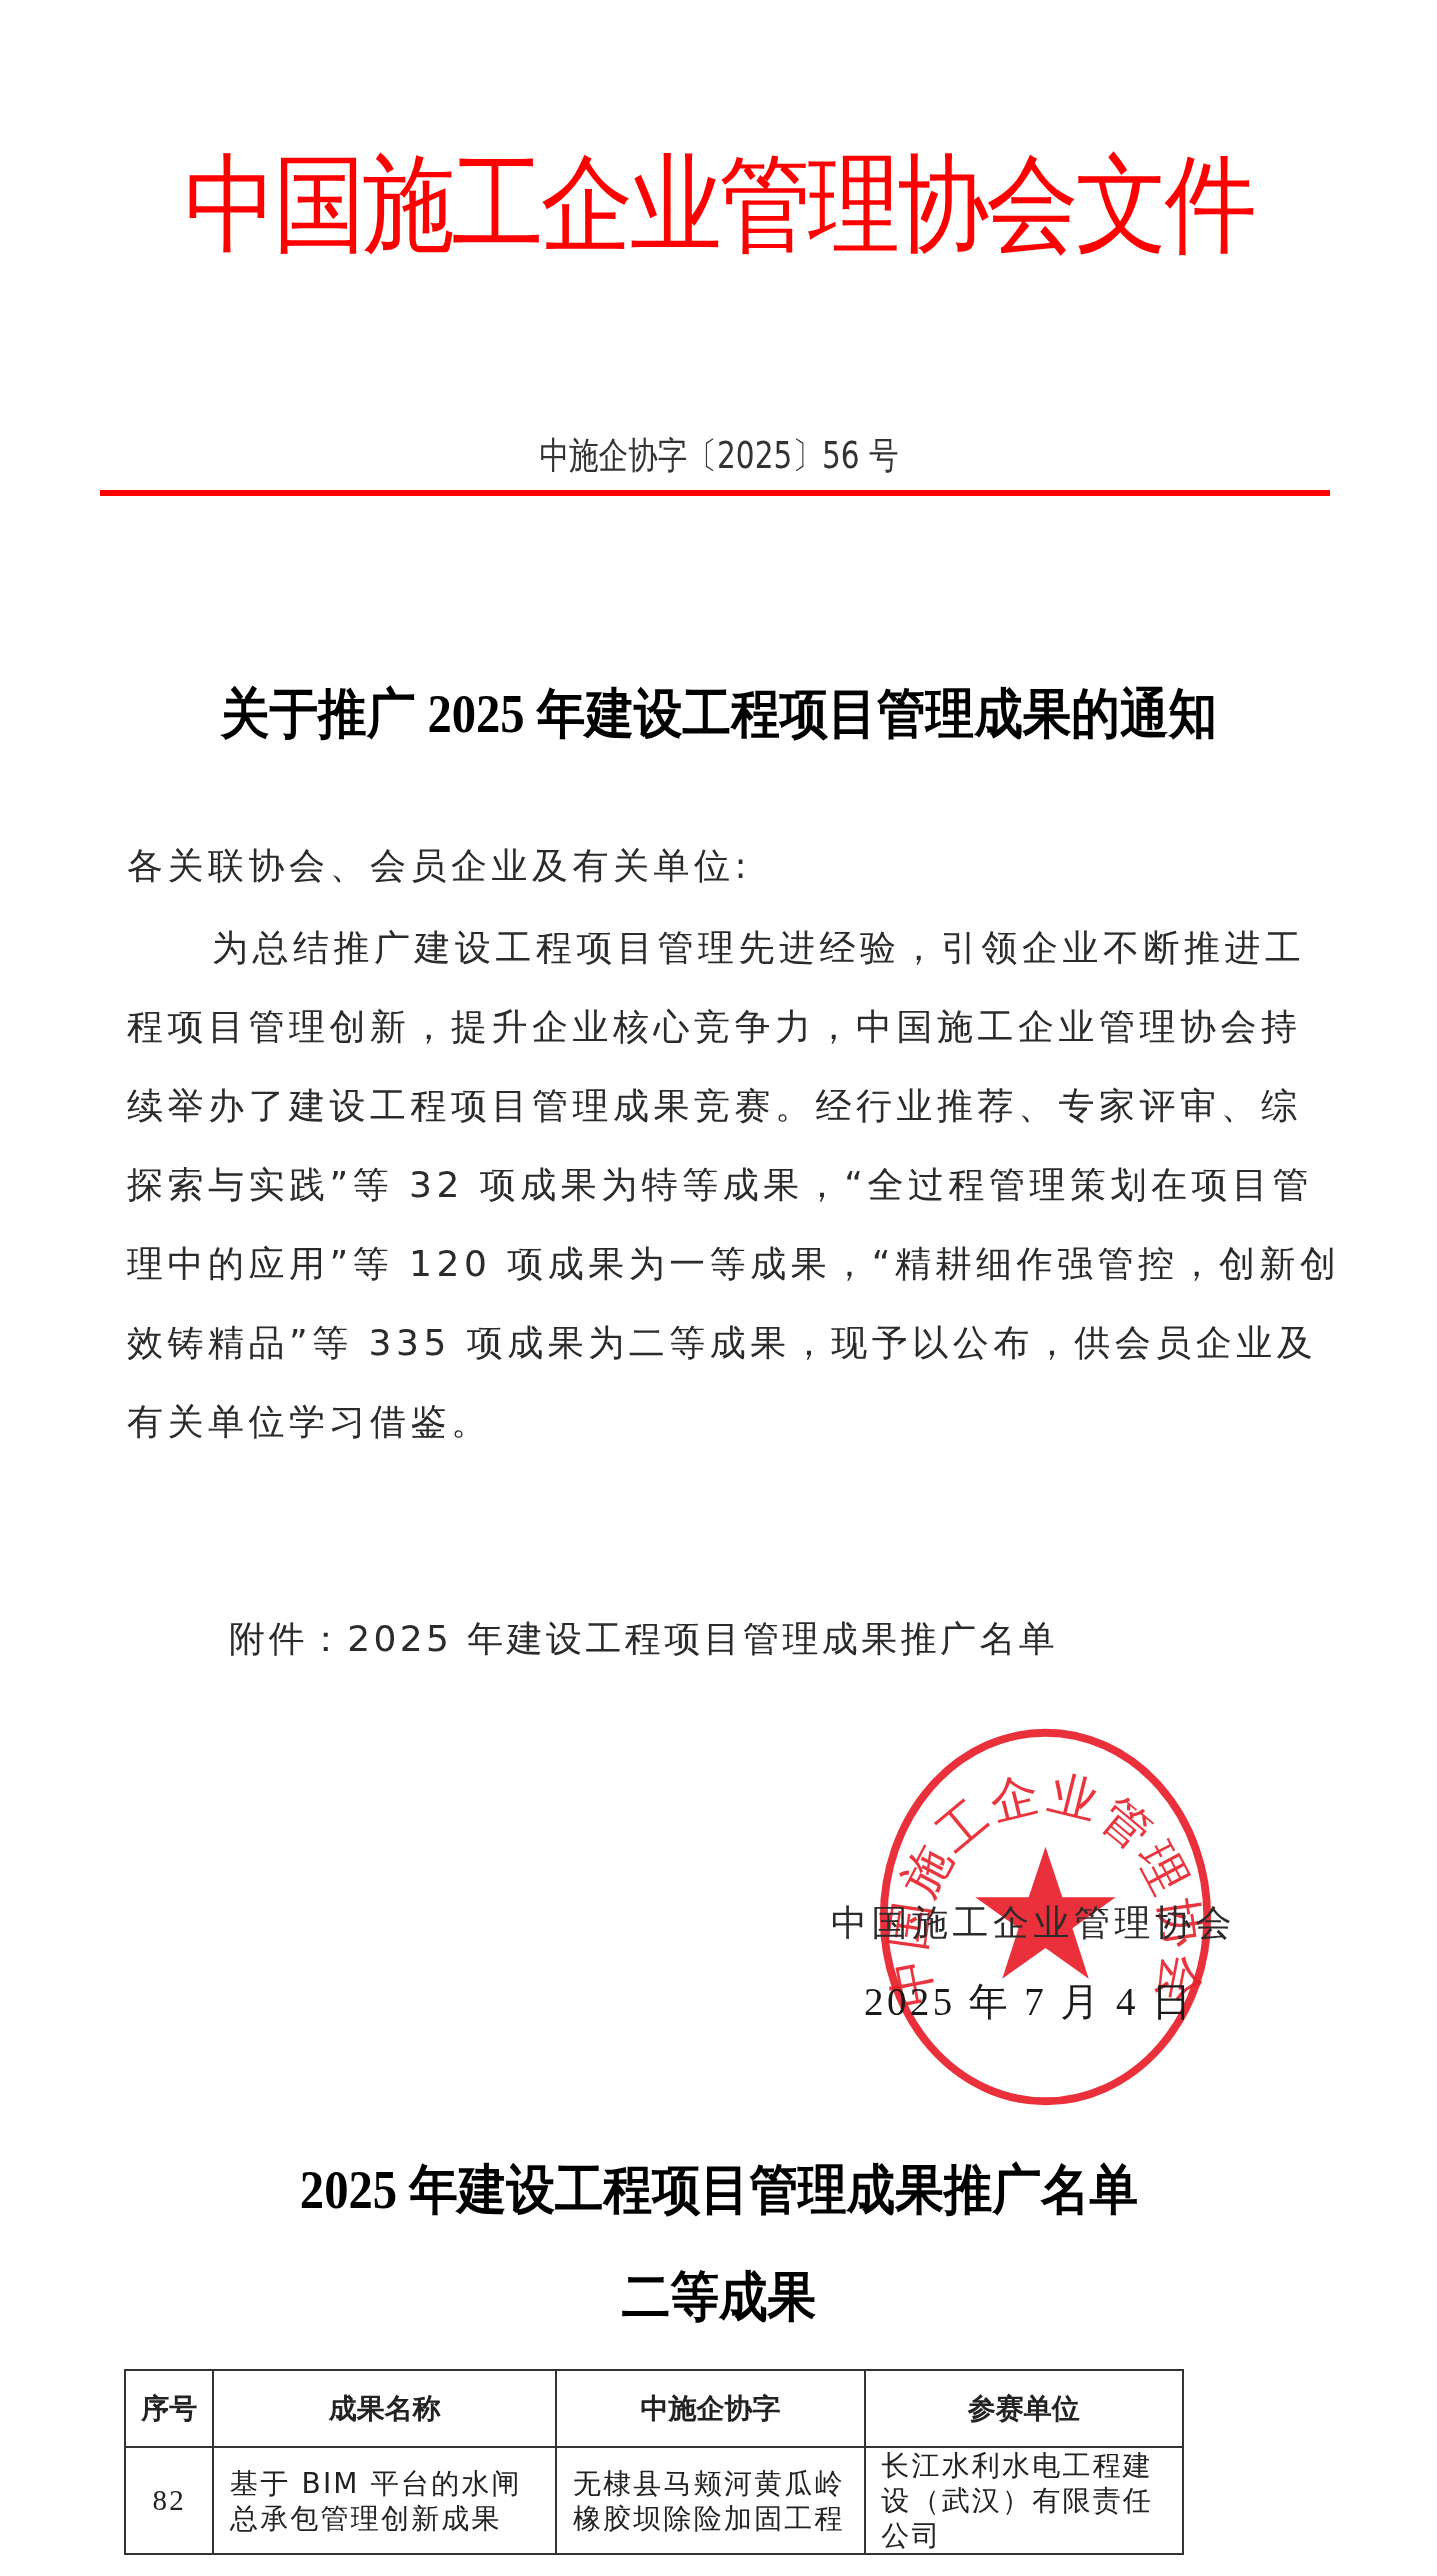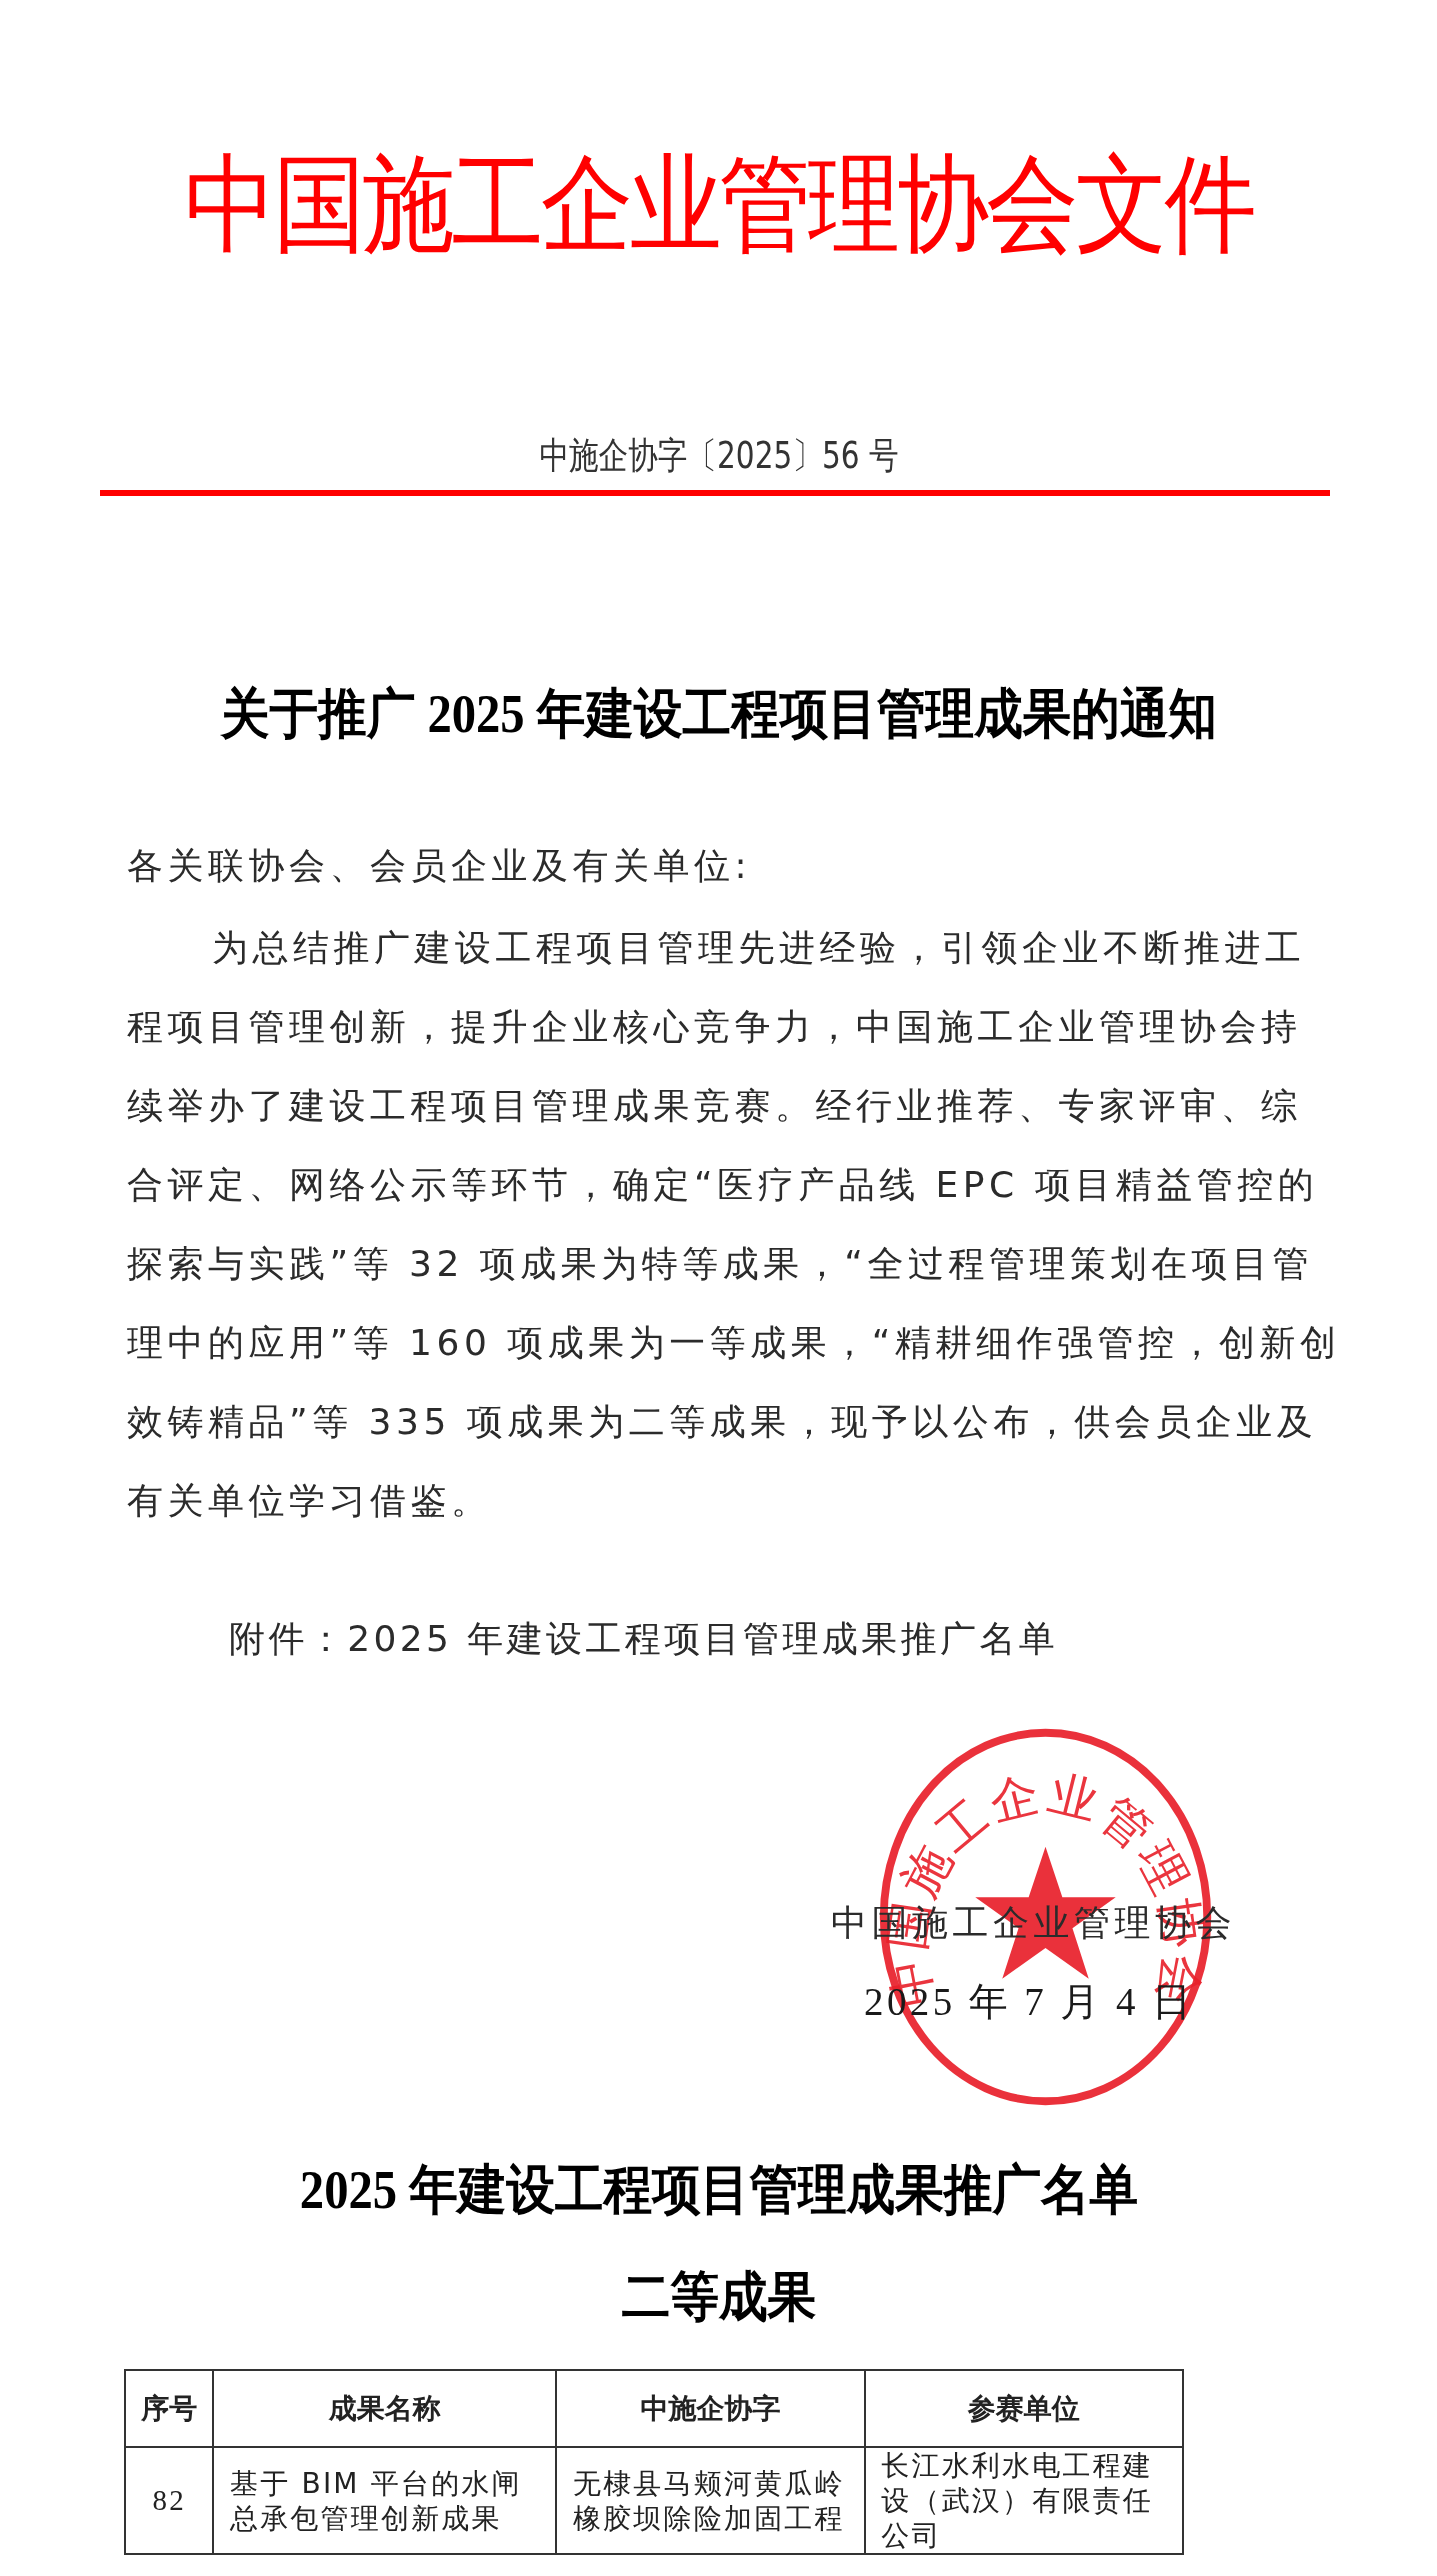"合评定、网络公示等环节，确定“医疗产品线 EPC 项目精益管控的" span.ln { html: <span>合评定、网络公示等环节，确定“医疗产品线 EPC 项目精益管控的</span> -> none }
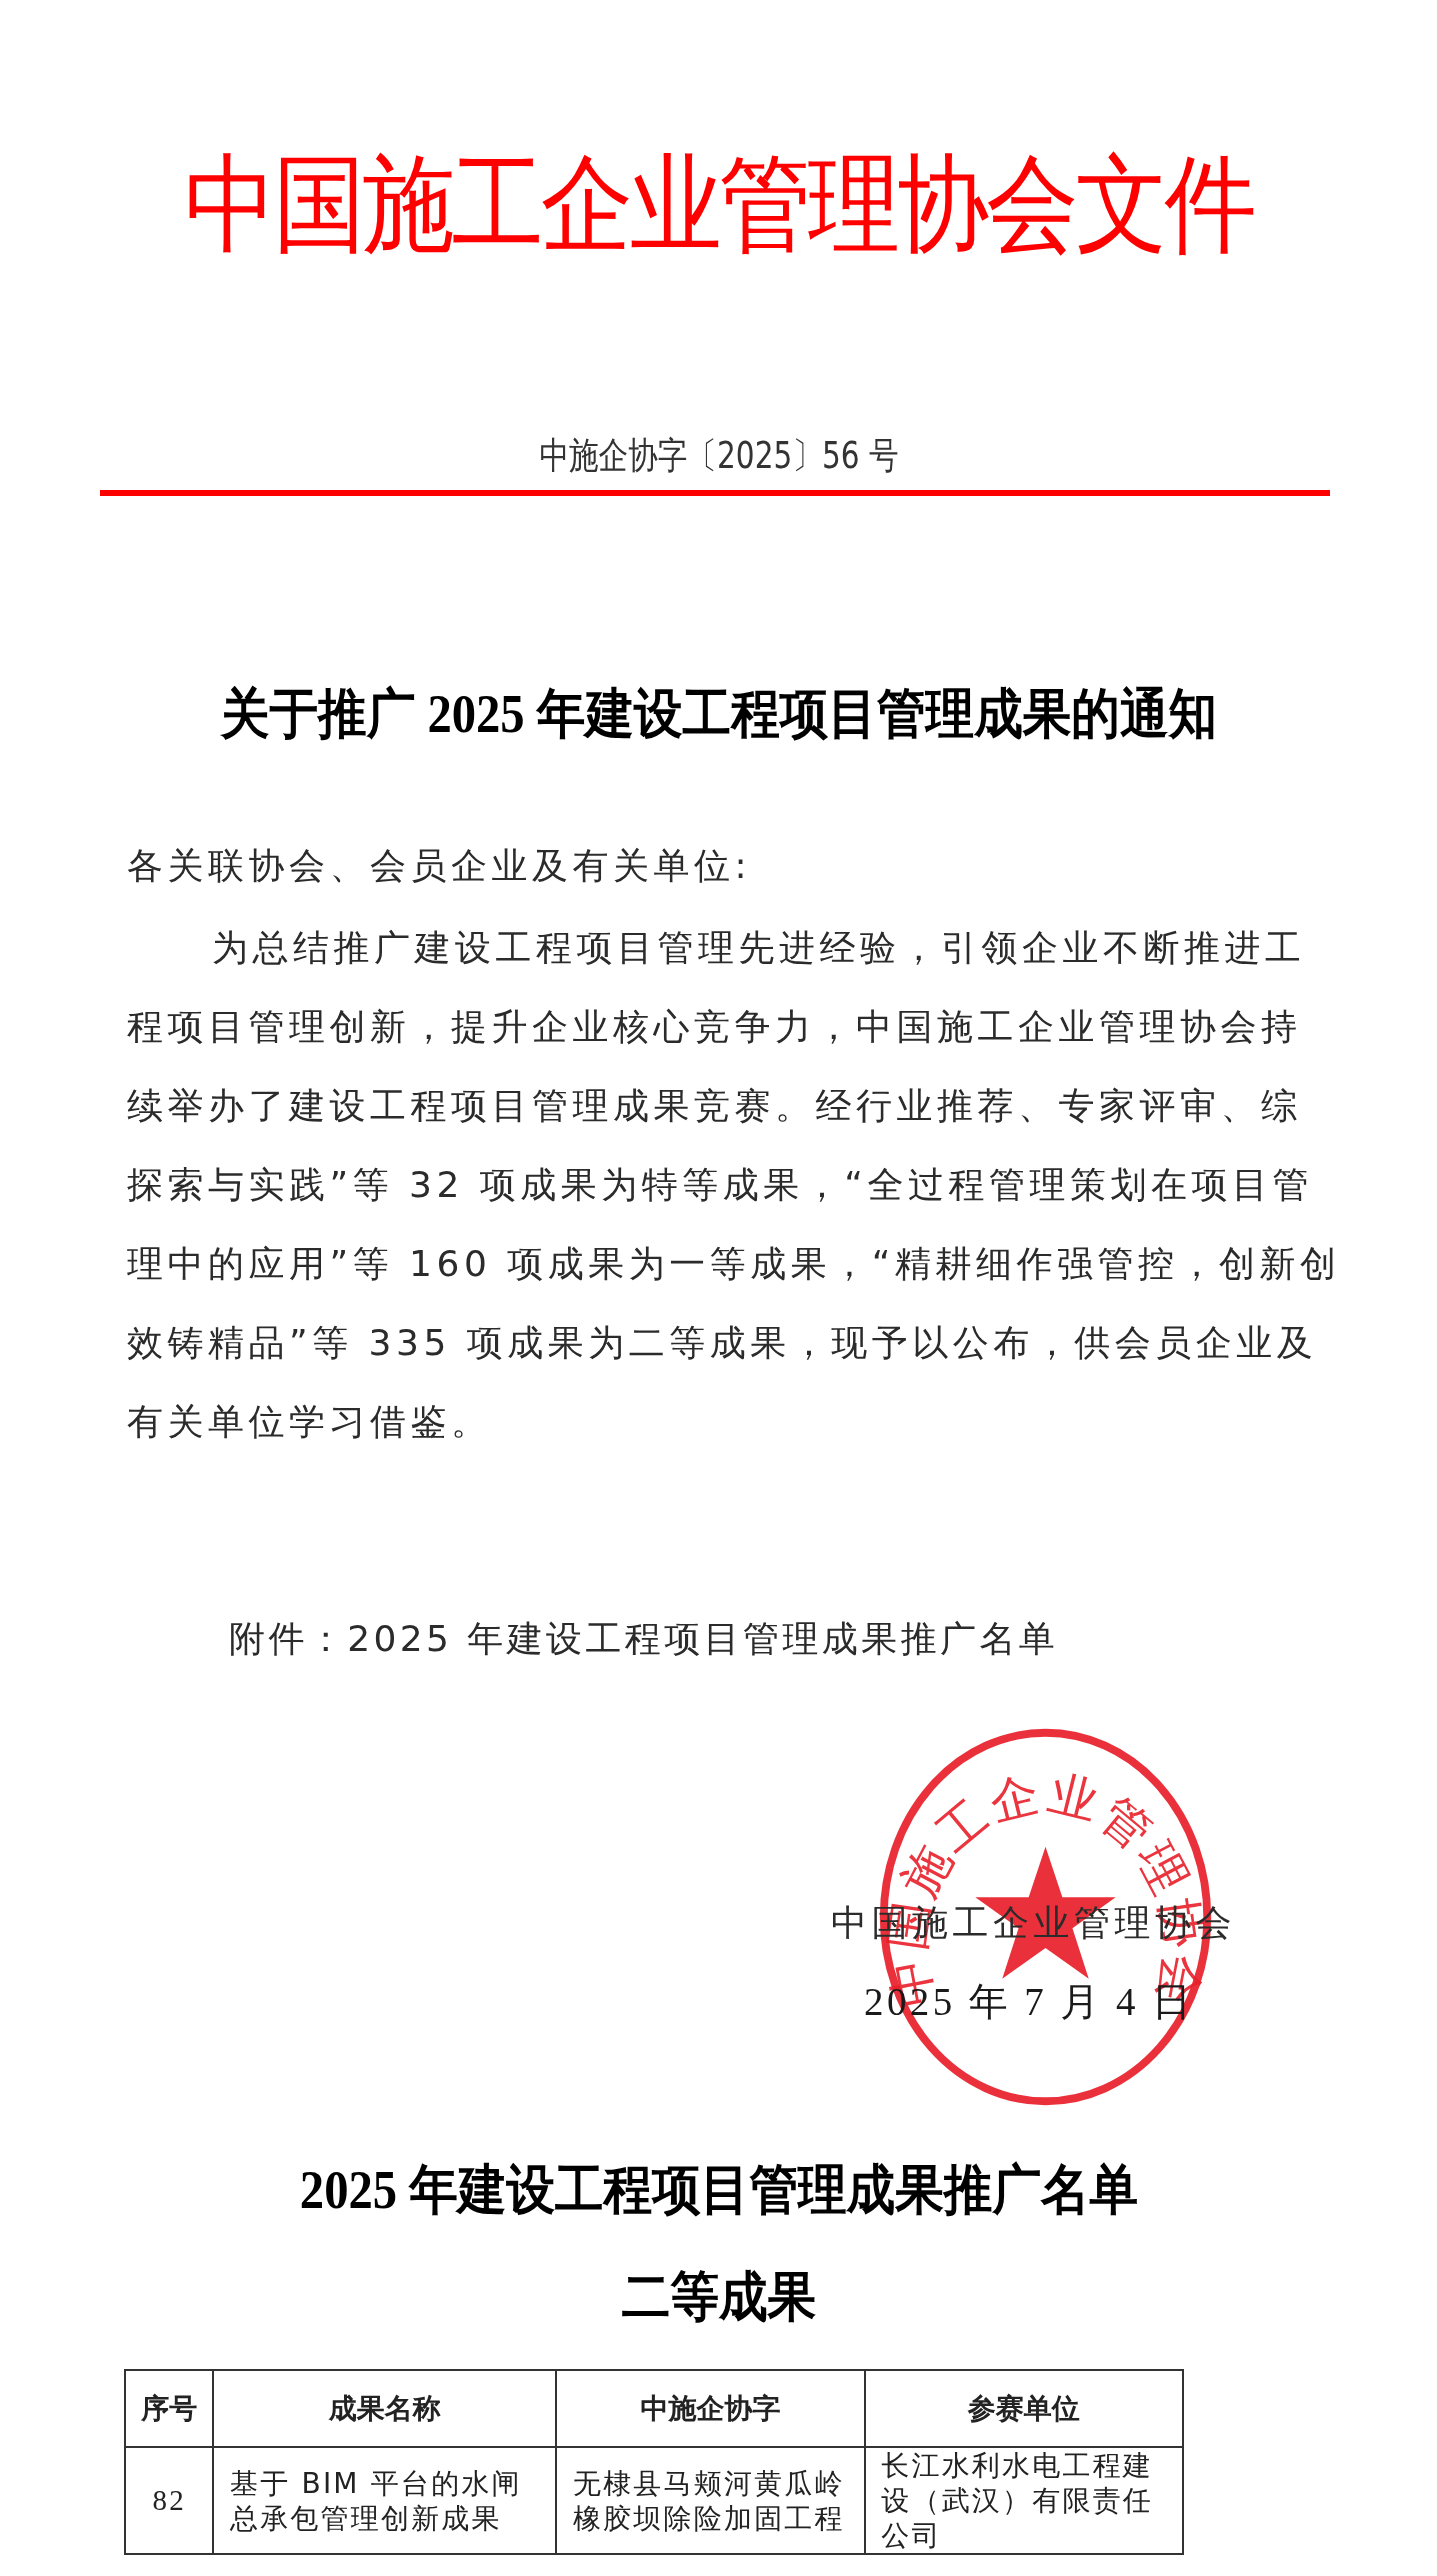"理中的应用”等 160 项成果为一等成果，“精耕细作强管控，创新创" span.ln { text: 160 -> 120 }
